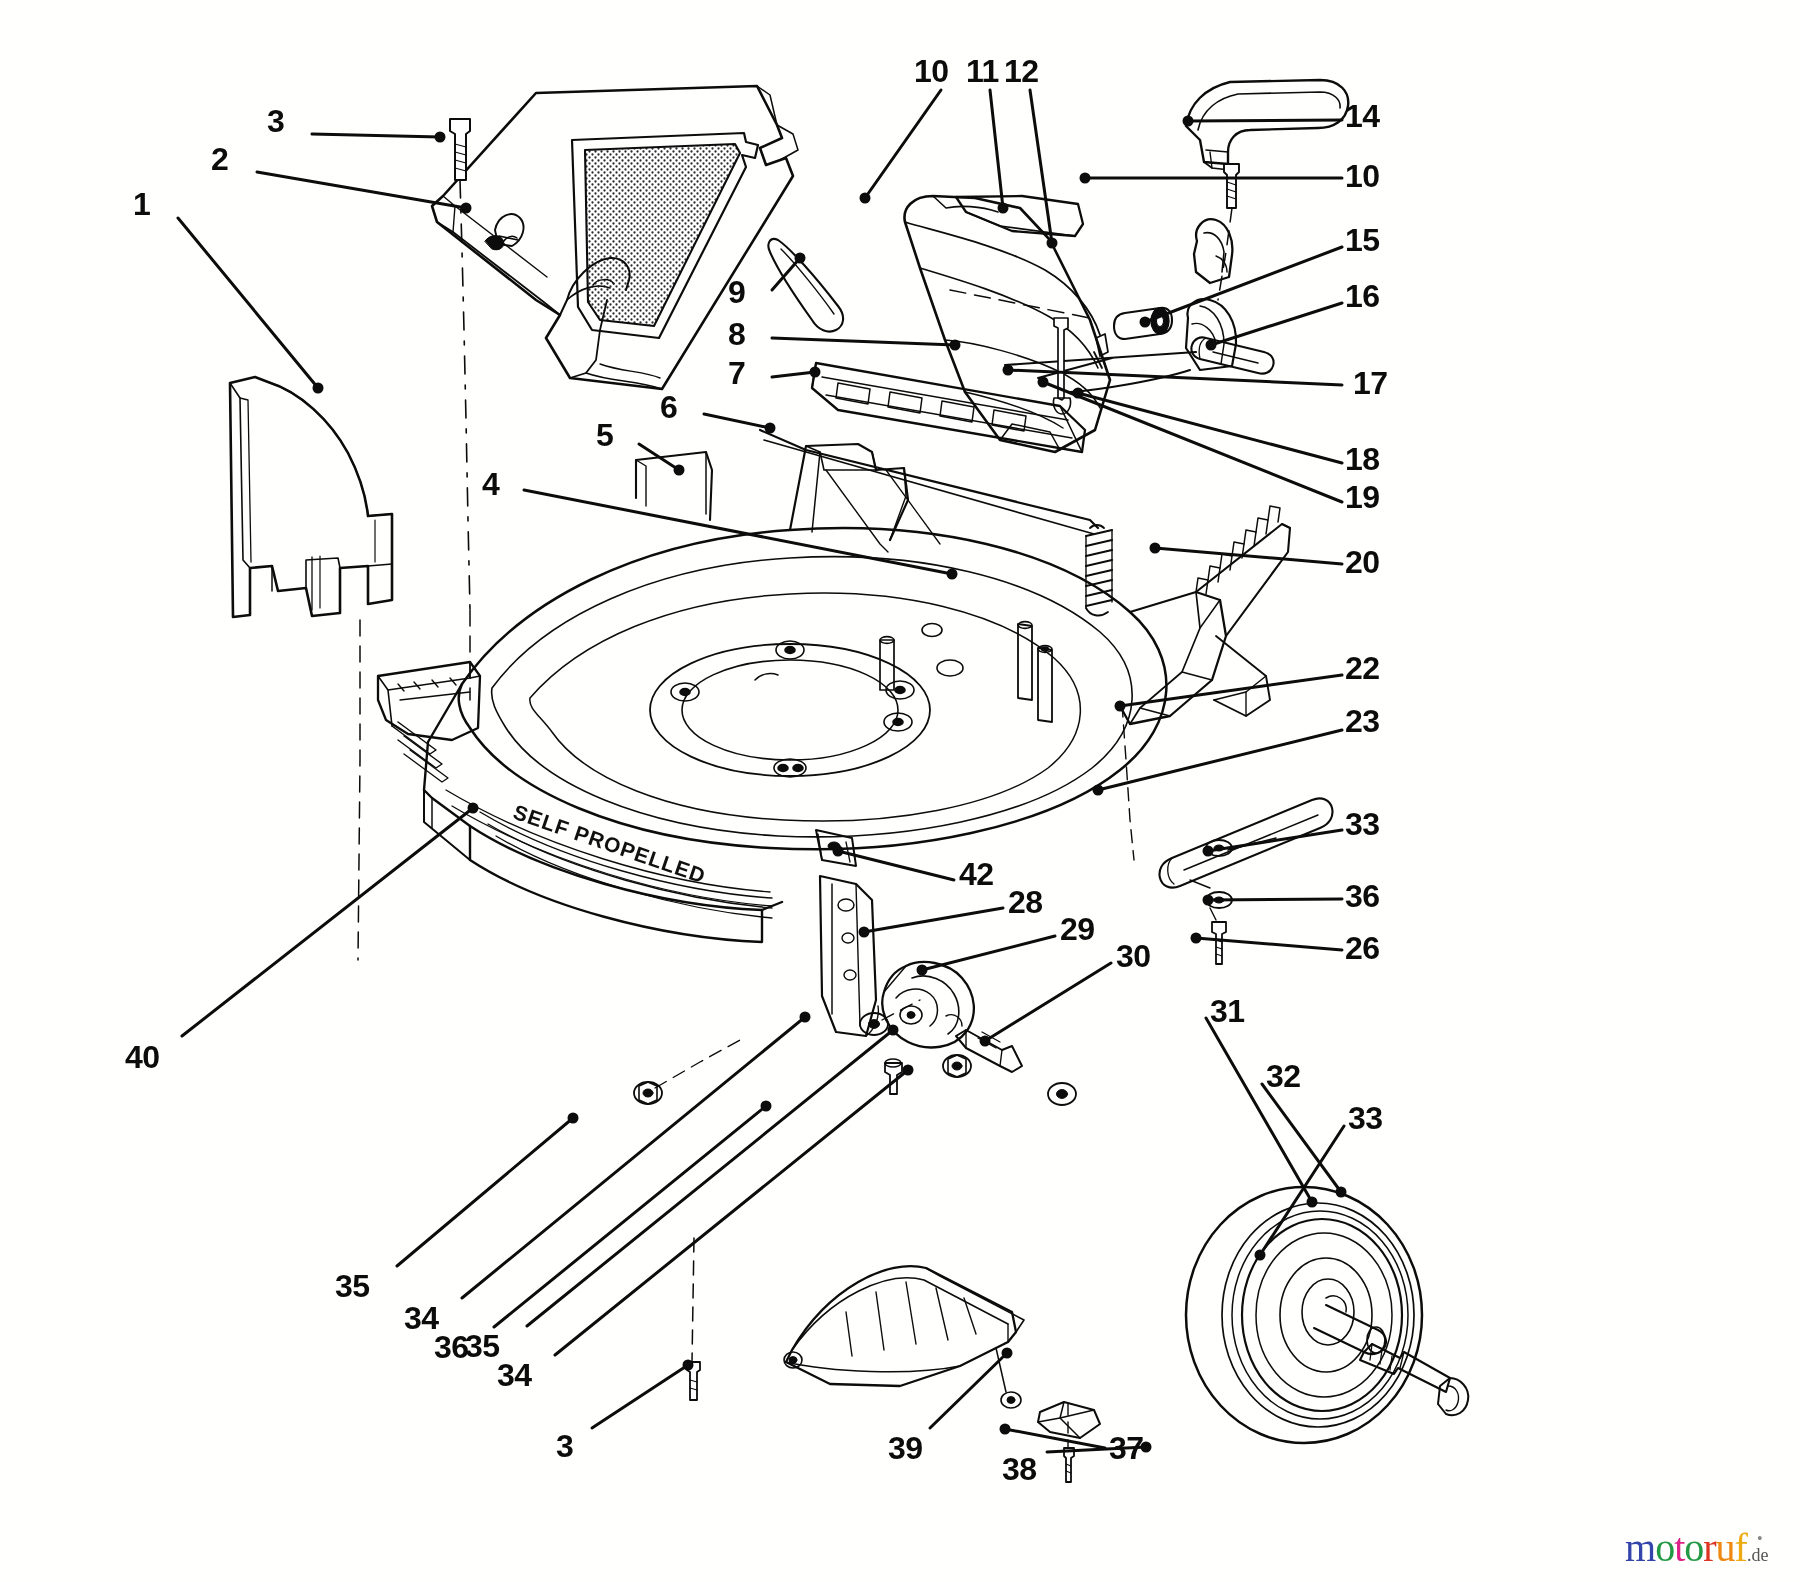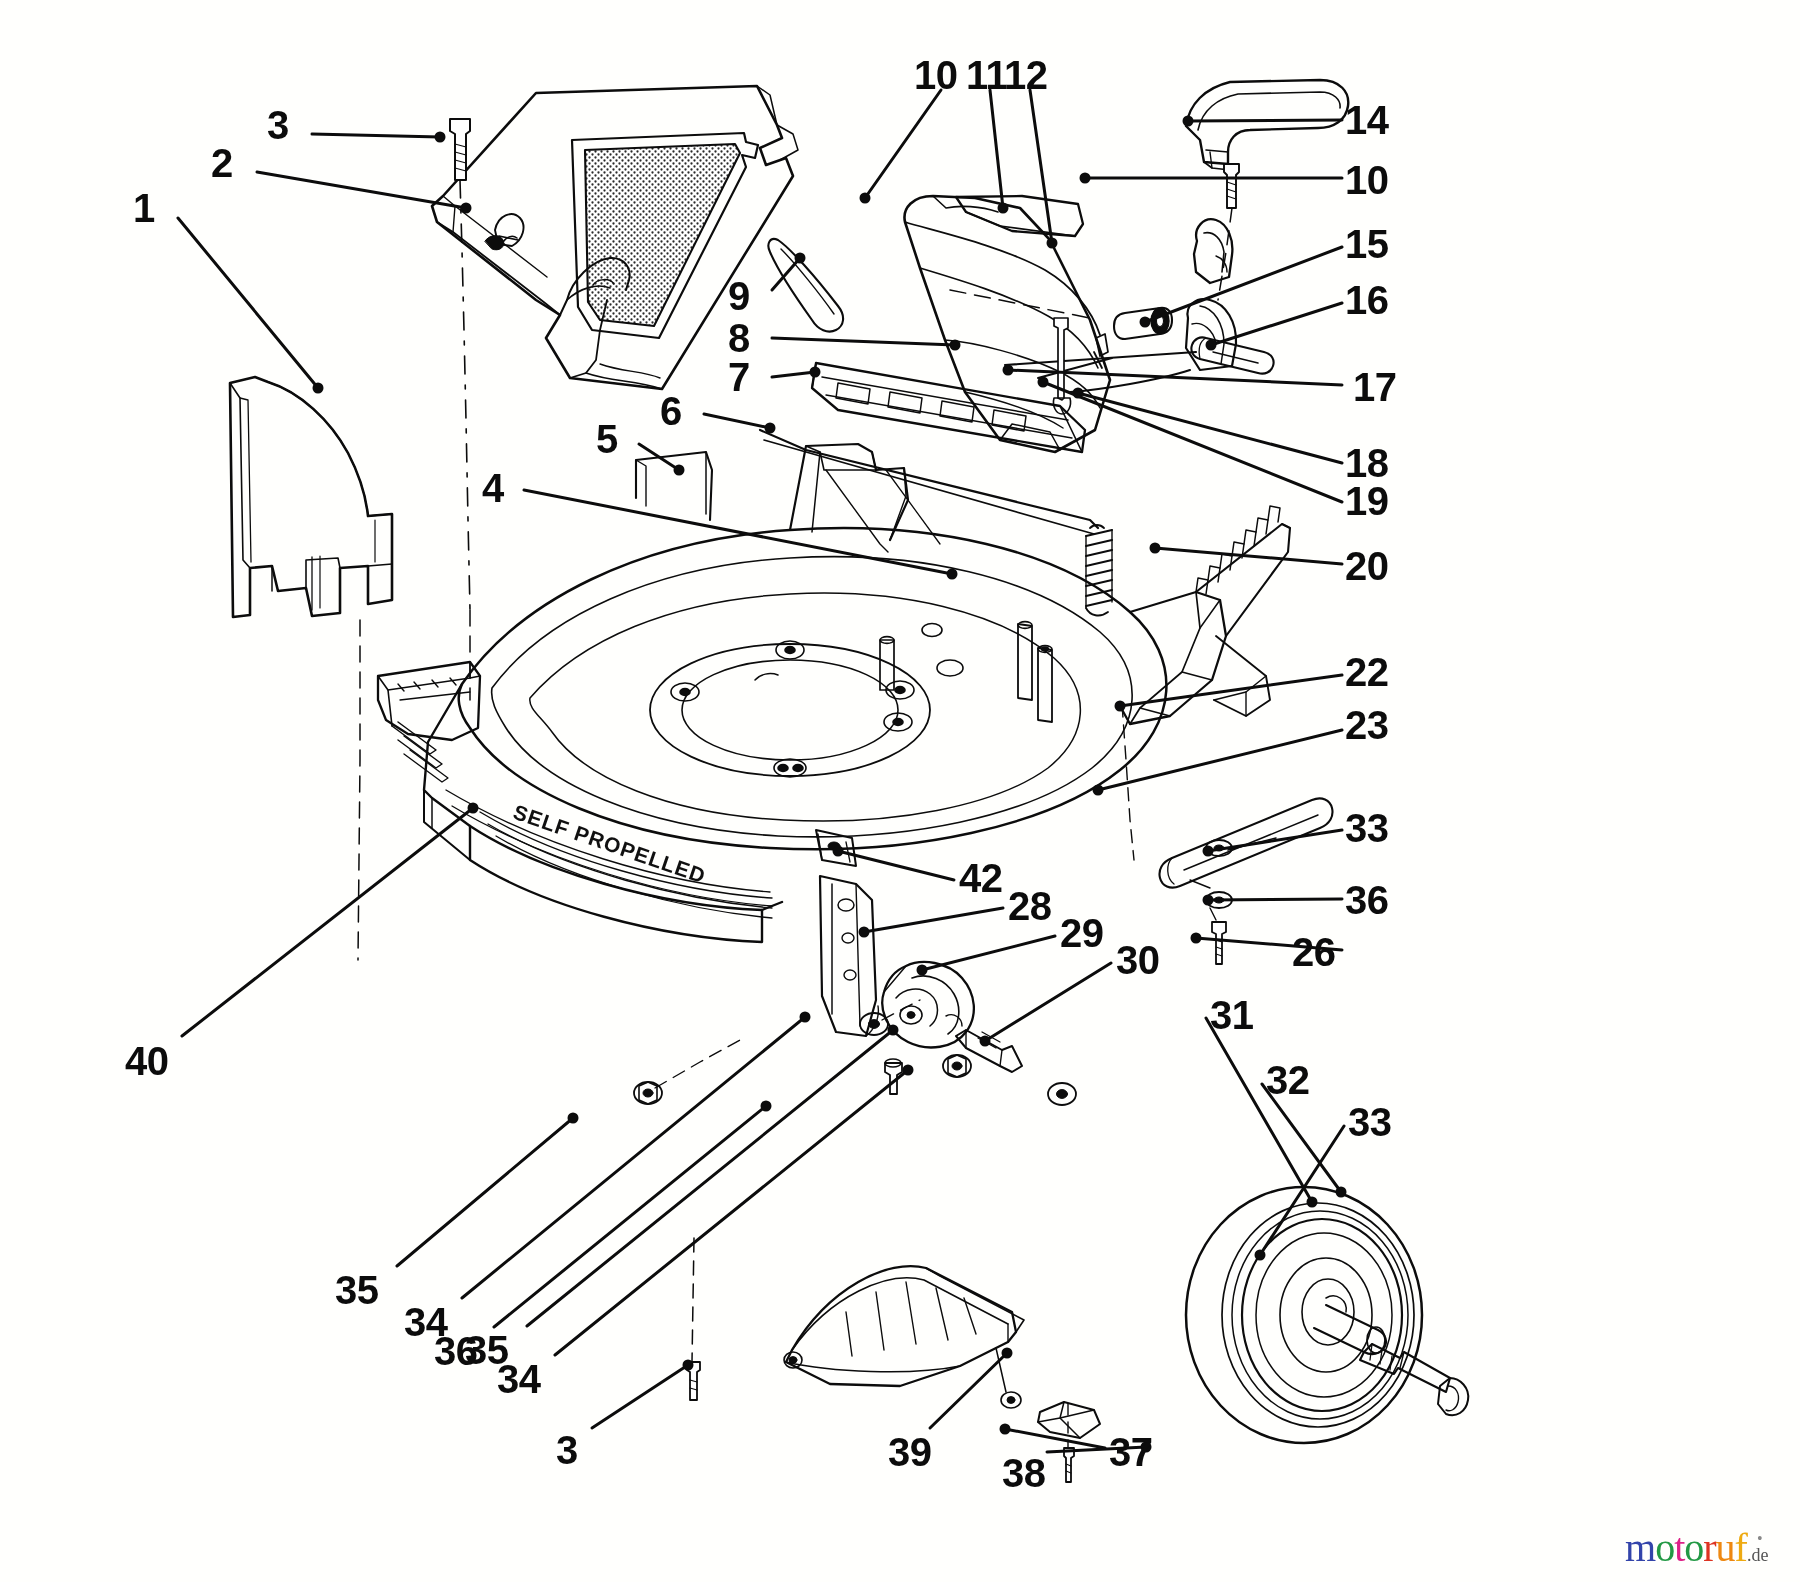"10" .callout { font-size: 40px -> 32px }
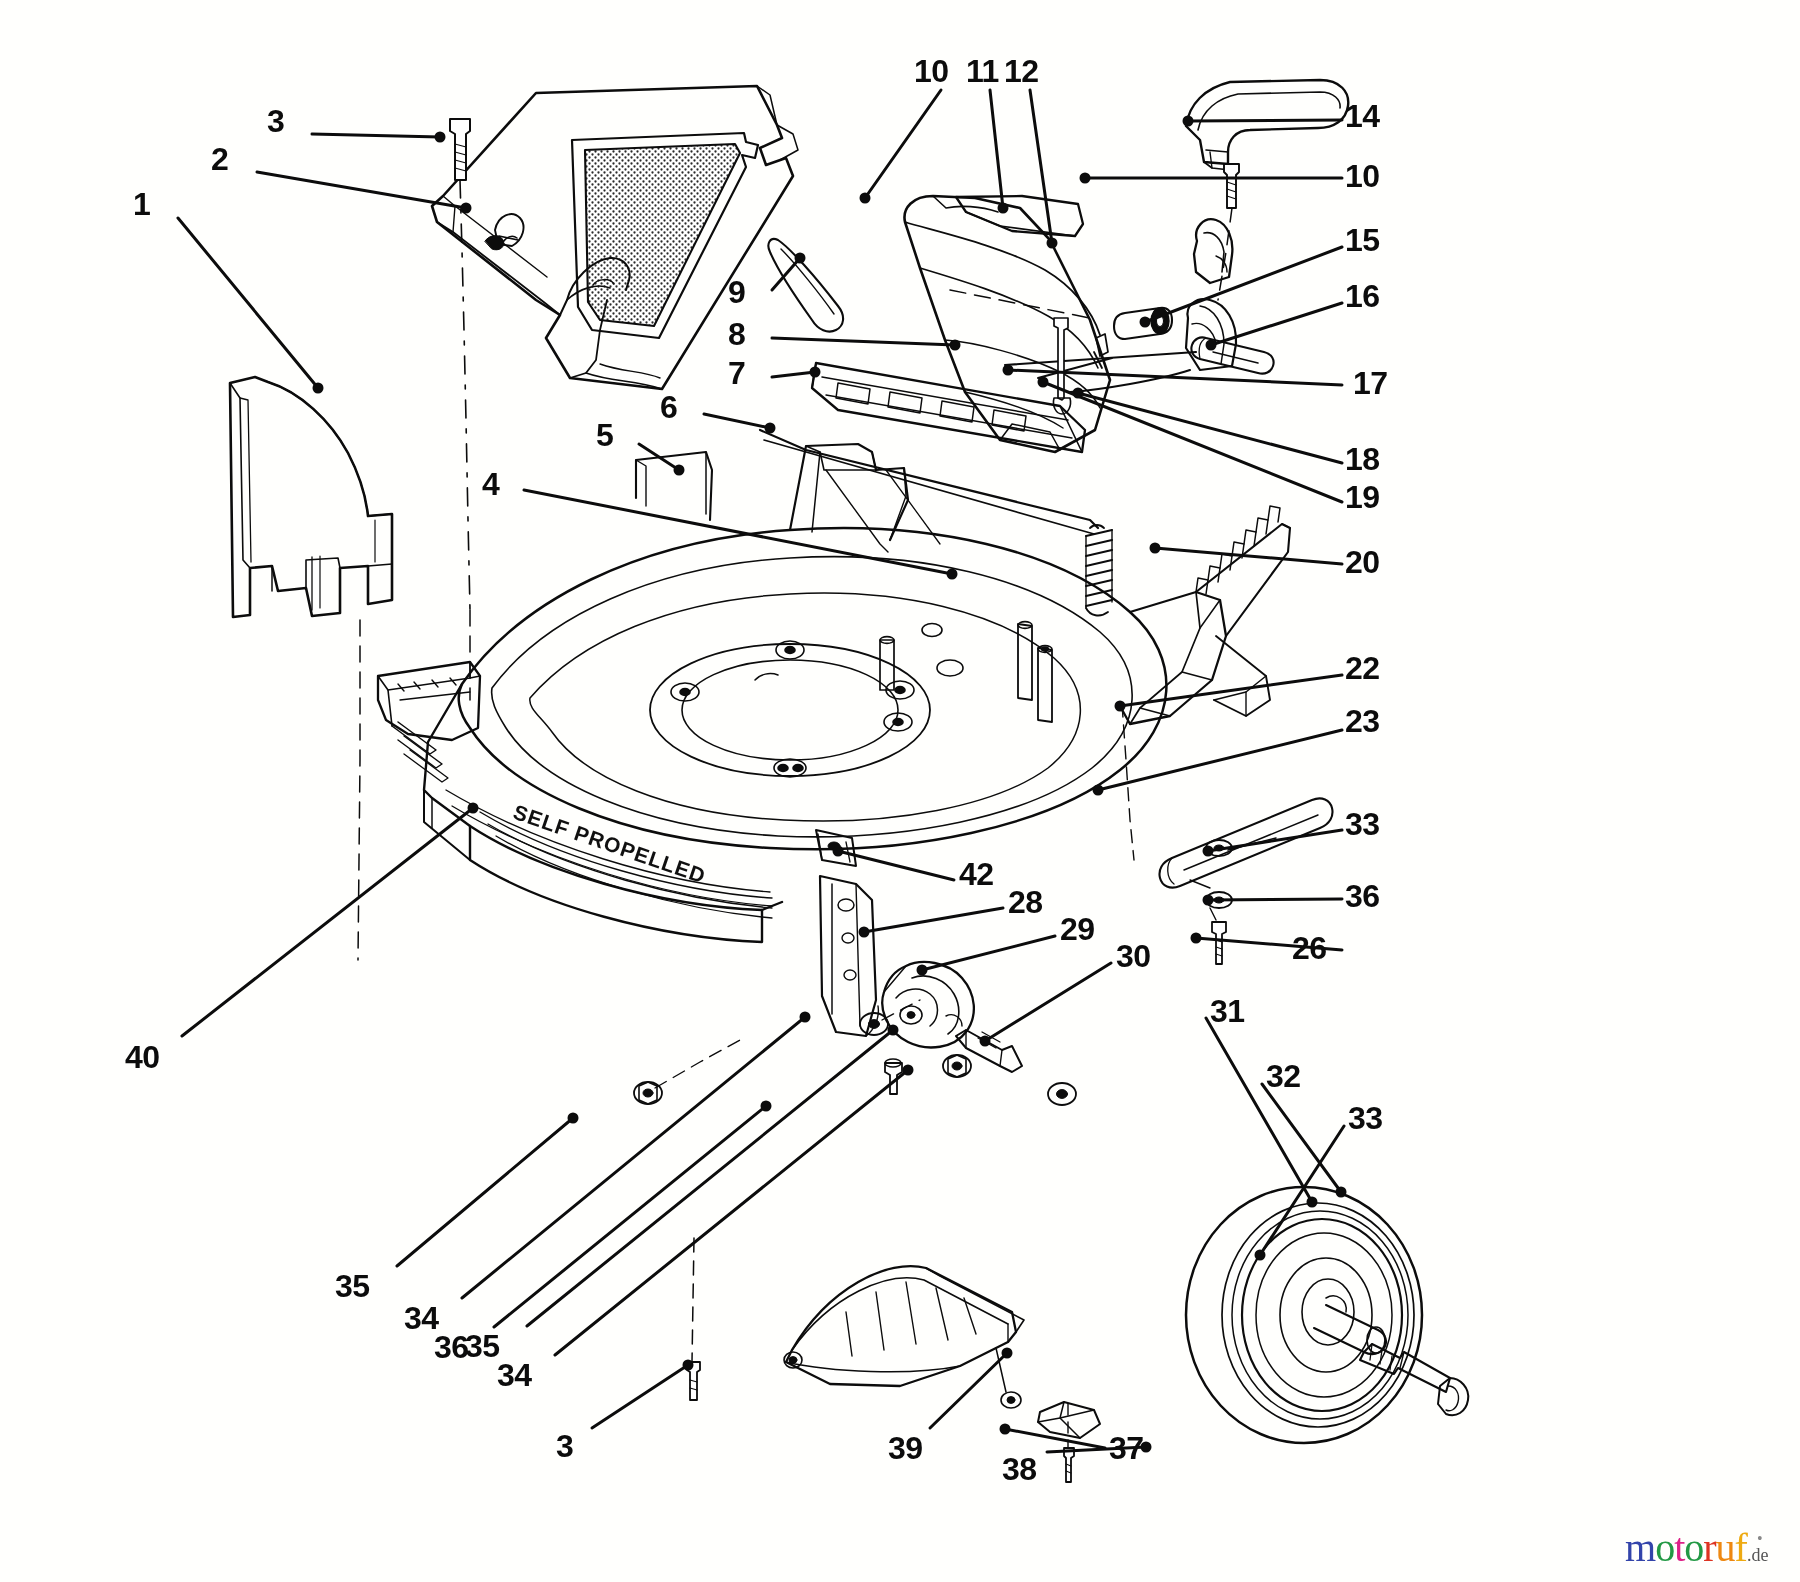"26" div.callout { left: 1292px -> 1345px }
